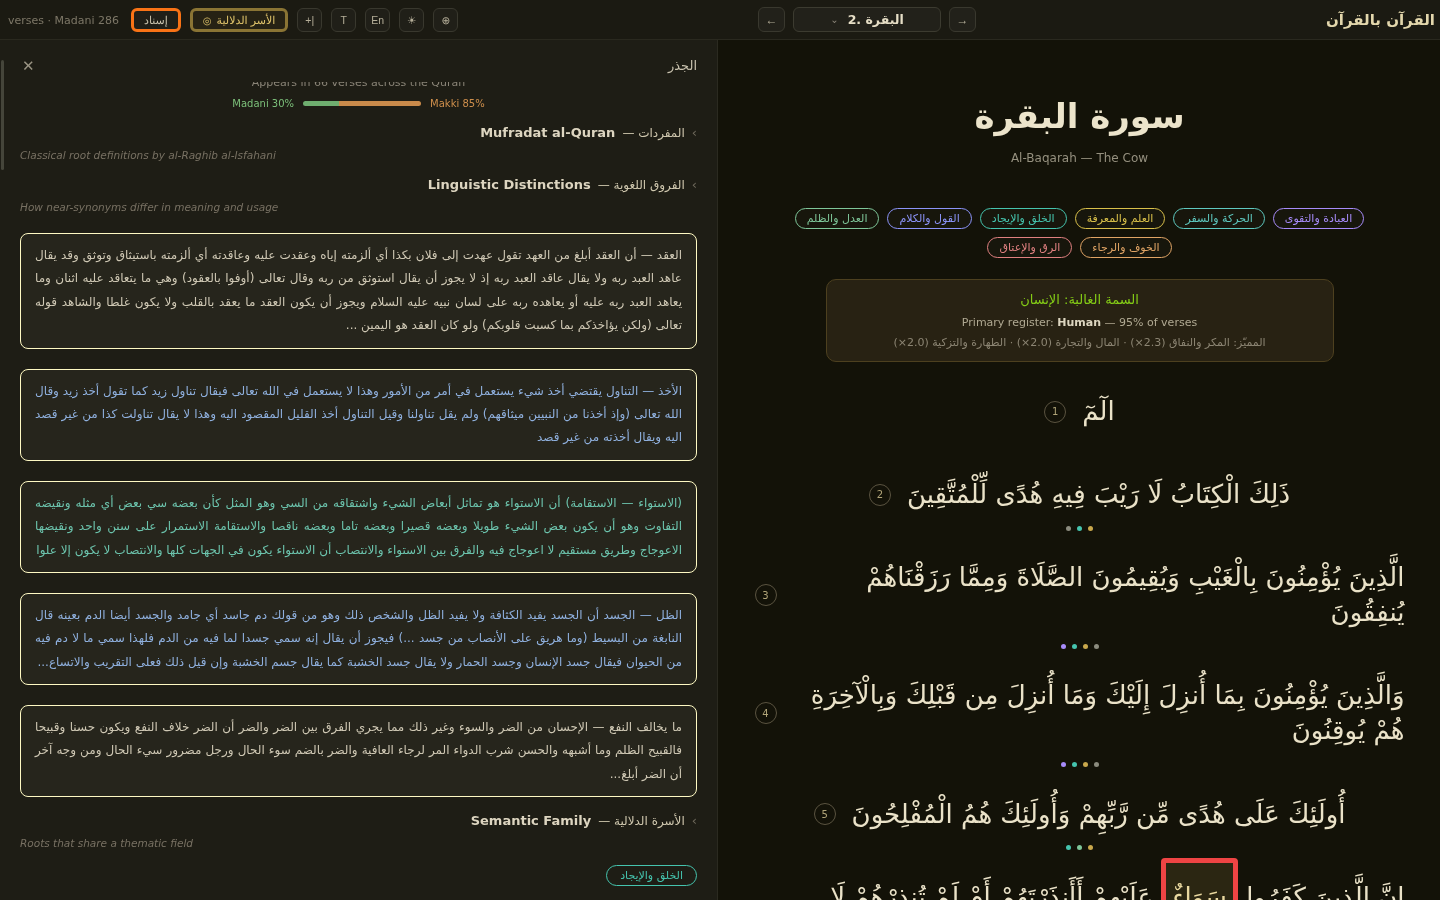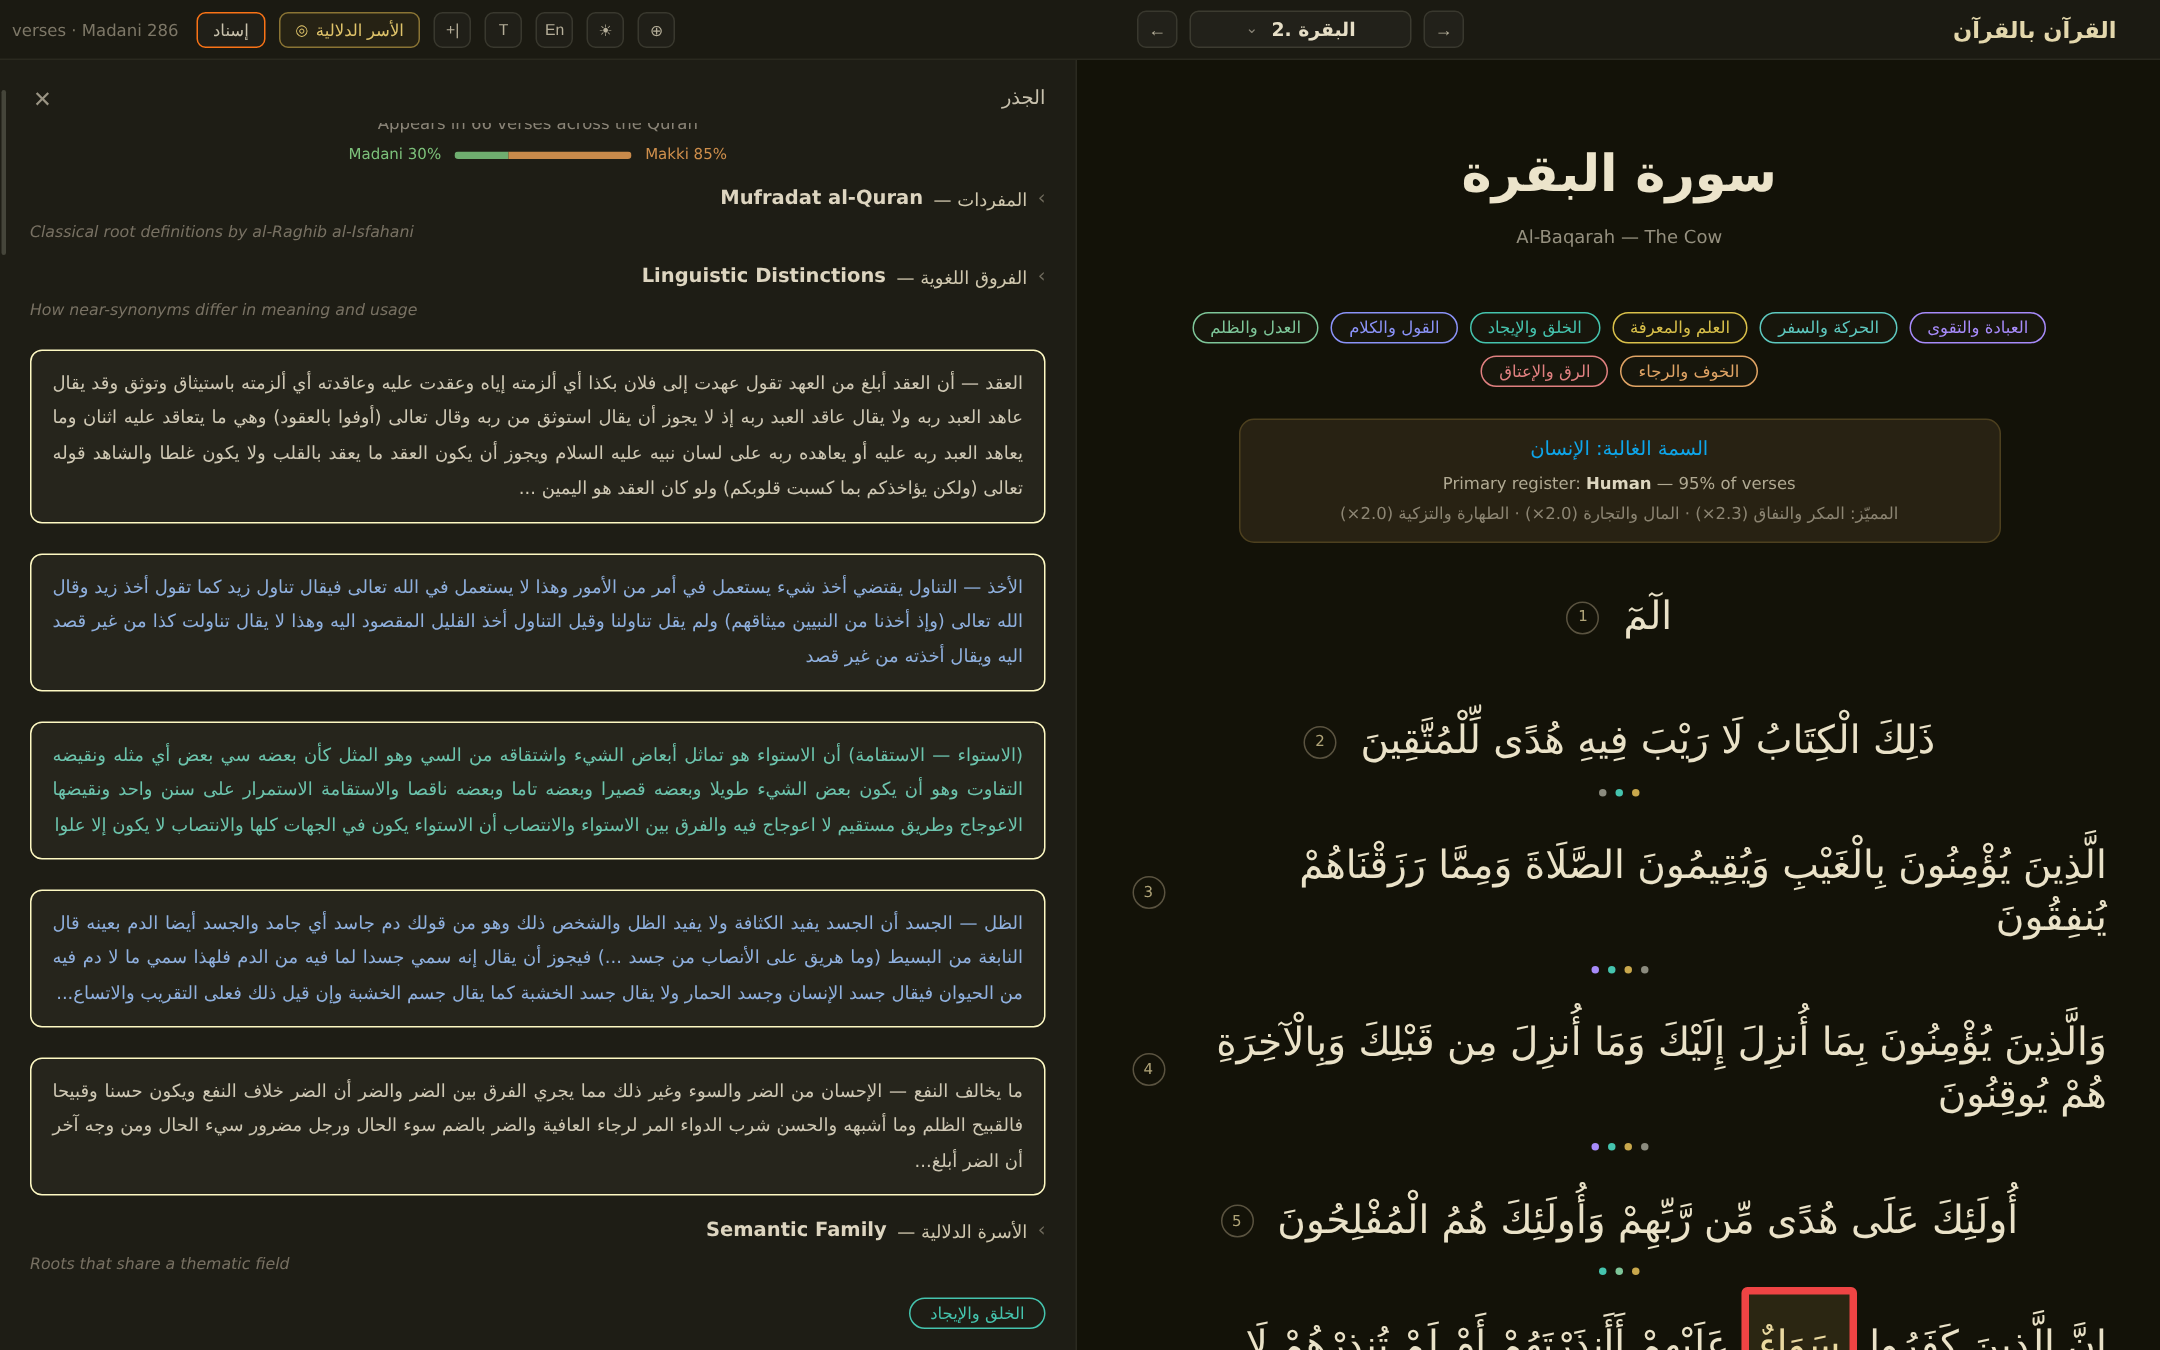"إسناد" .tb-btn { border: 1px solid #f97316 -> 3px solid #f97316 }
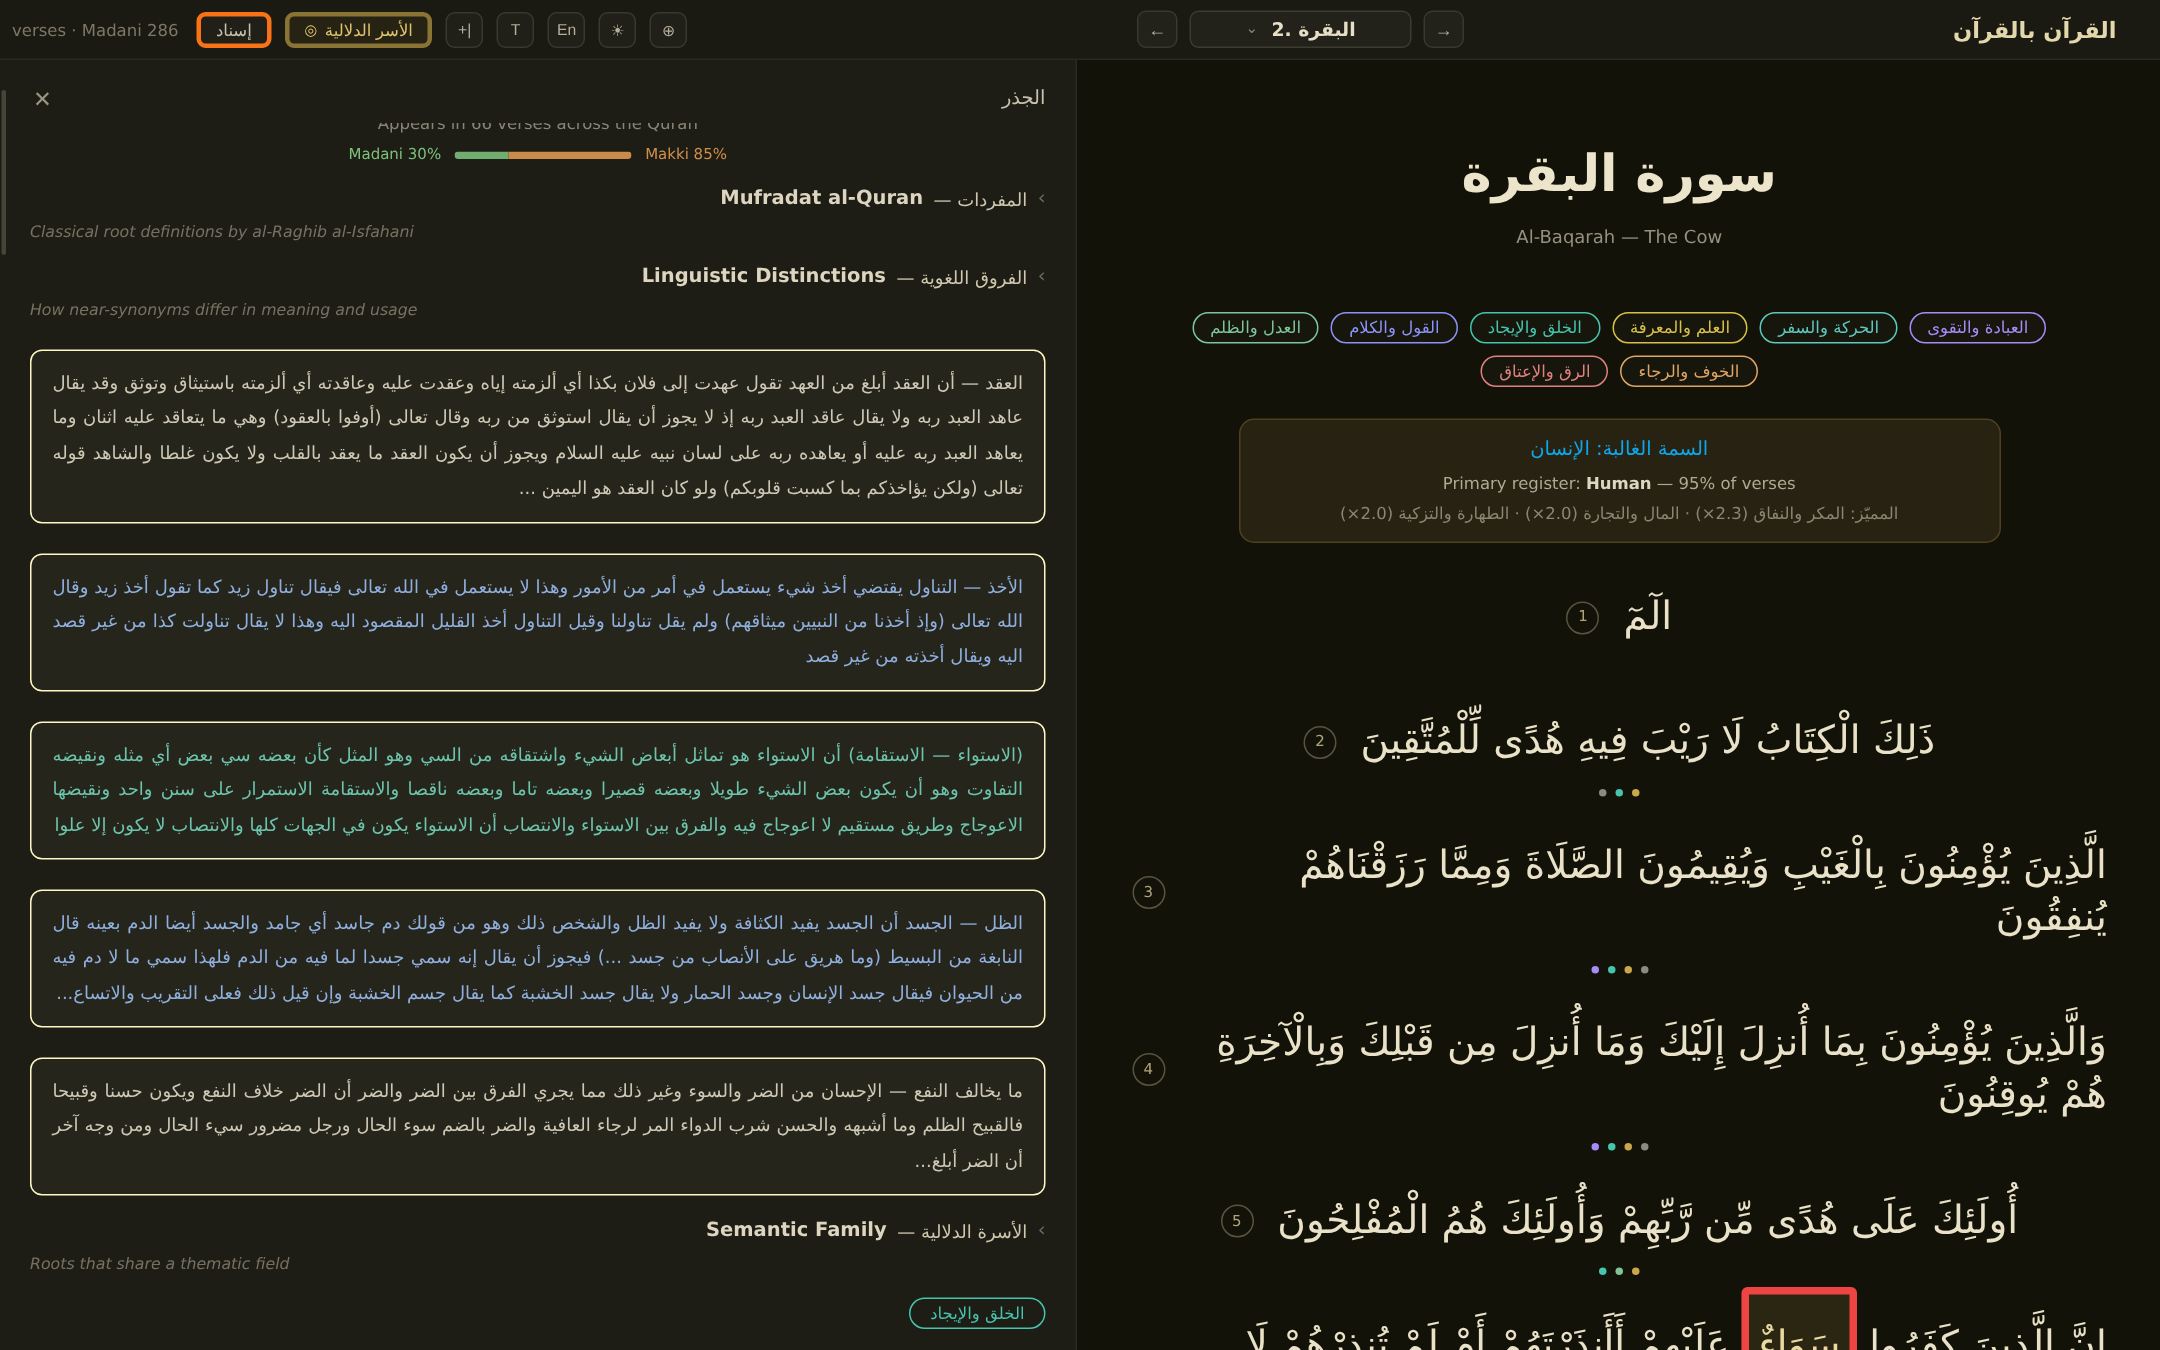"القرآن بالقرآن" .tb-title { right: 29px -> 5px }
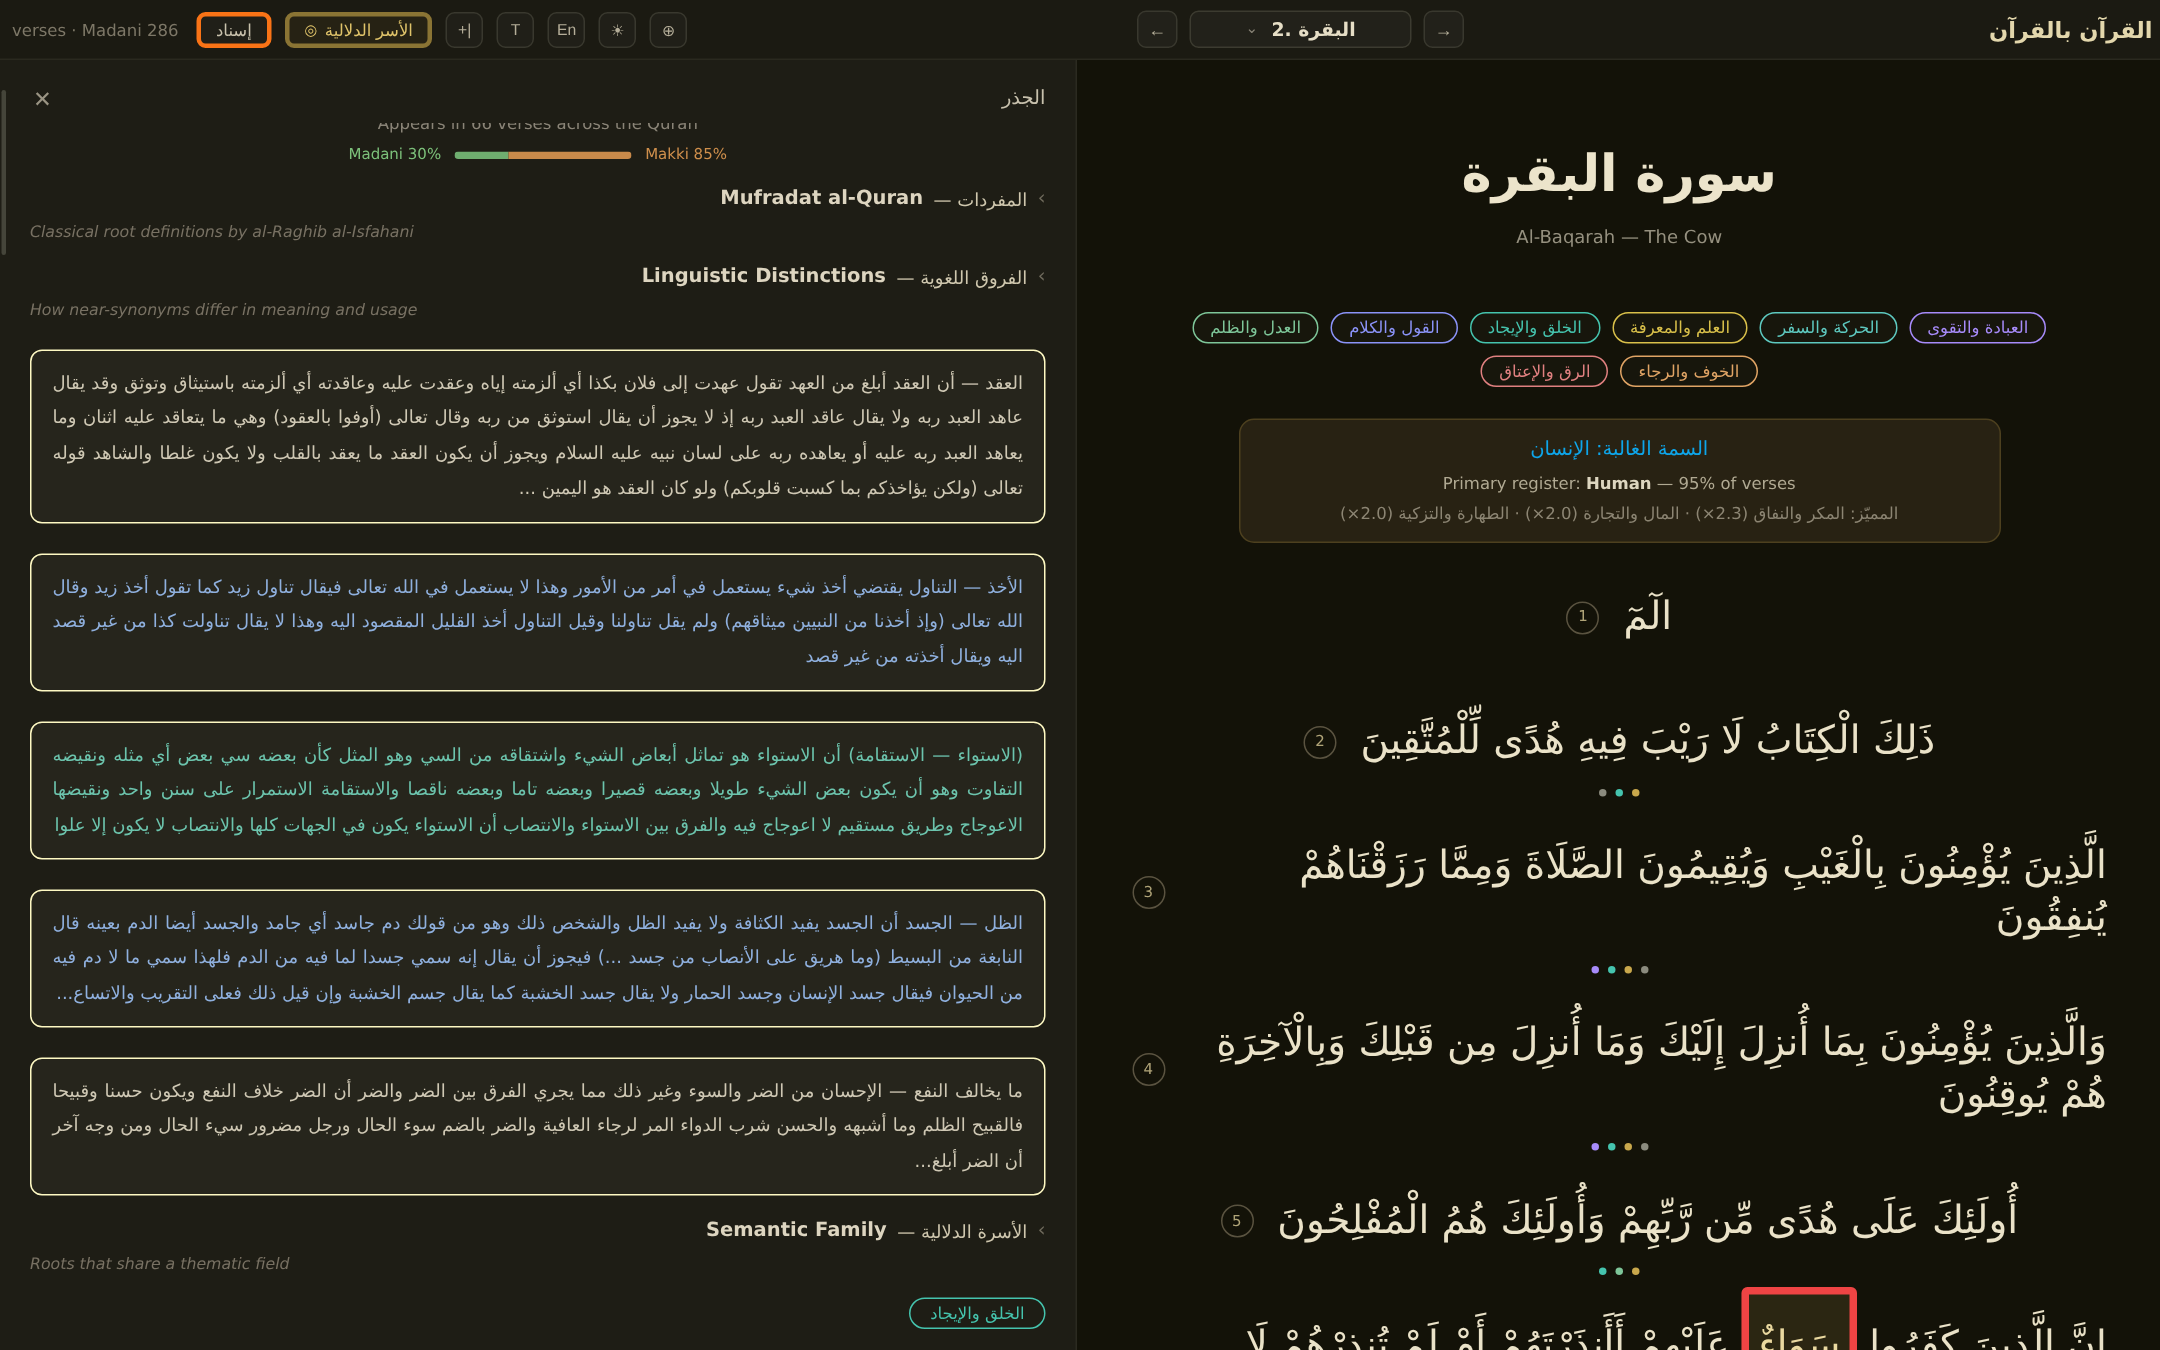"السمة الغالبة: الإنسان" .reg-l1 { color: #0ea5e9 -> #84cc16 }
